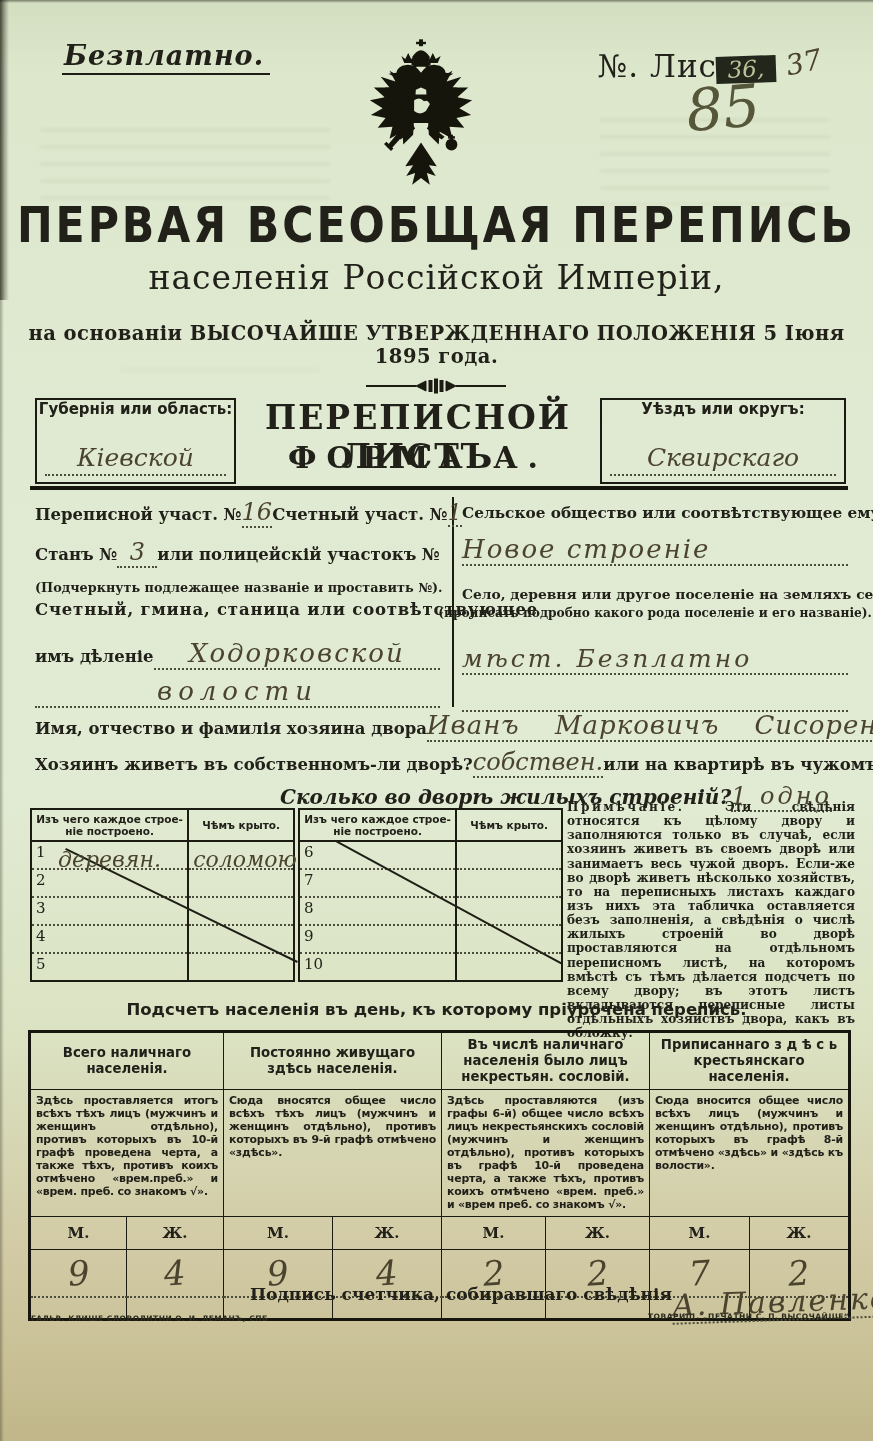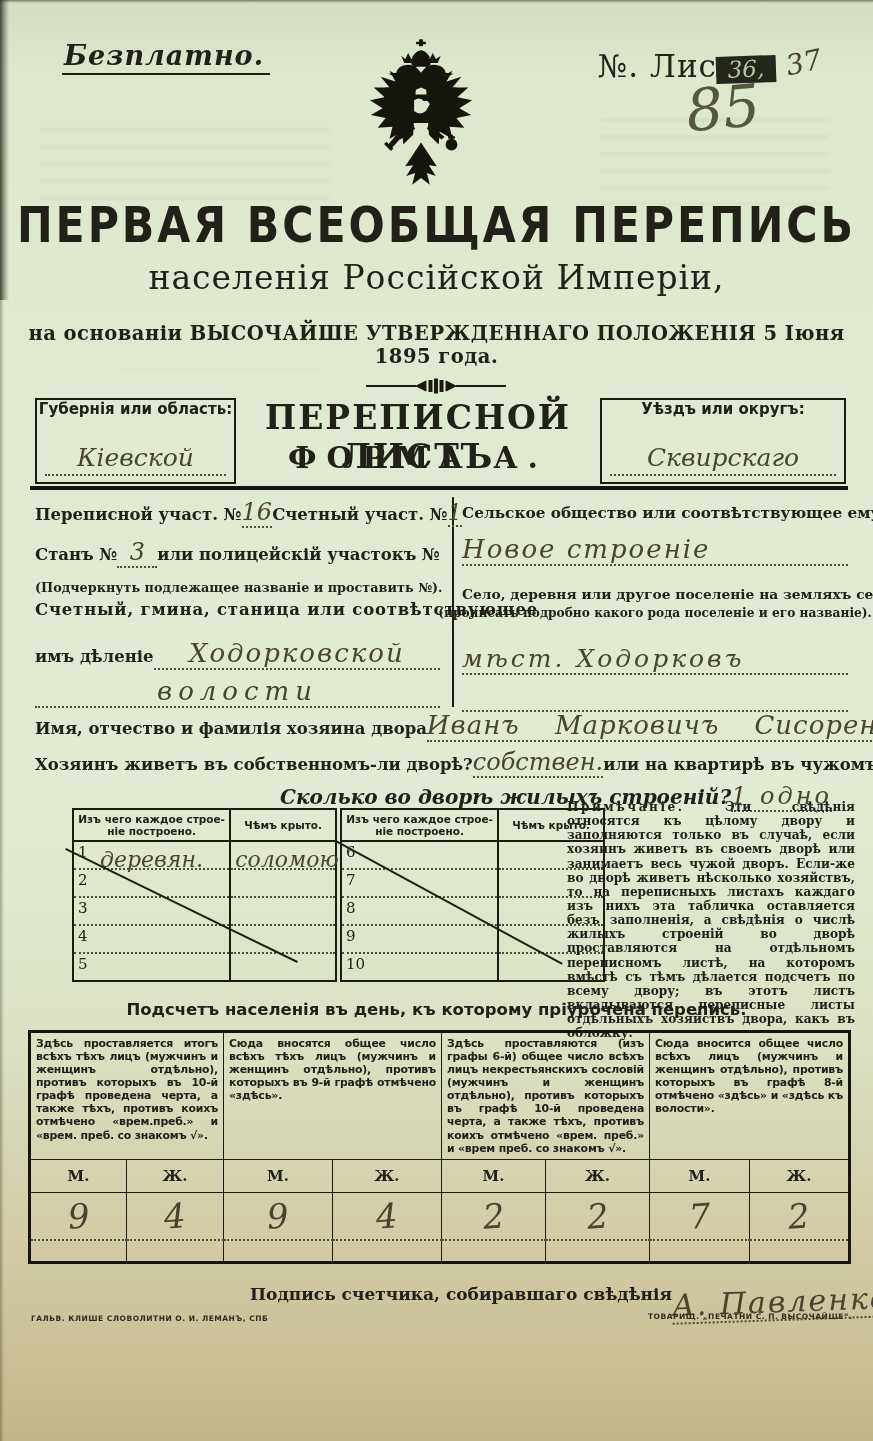"мѣст. Ходорковъ" span.hwseg { text: Ходорковъ -> Безплатно }
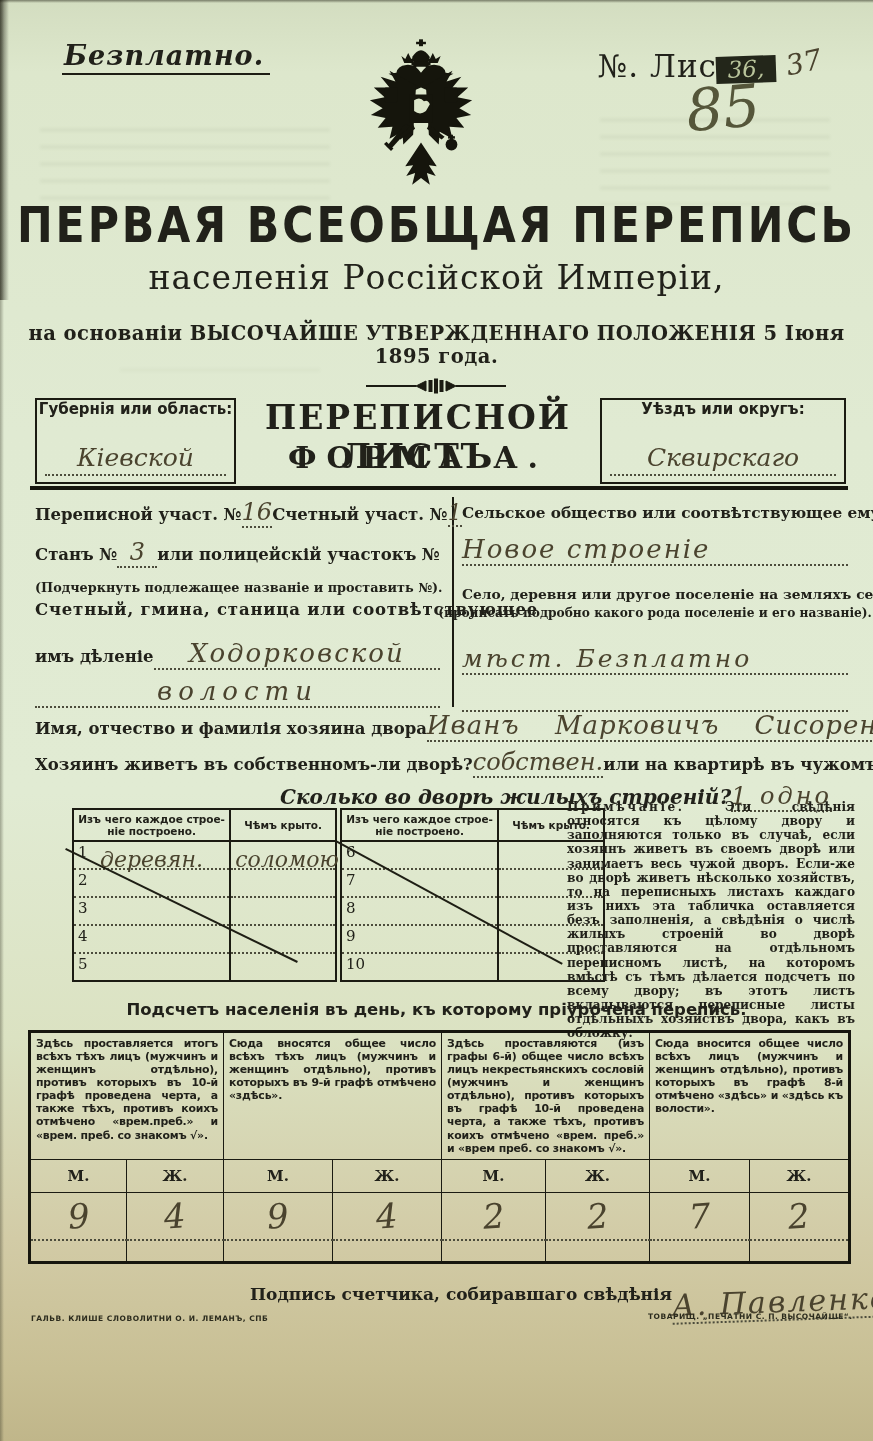"Изъ чего каждое строе-ніе построено." .btable { margin-left: 42px -> none }
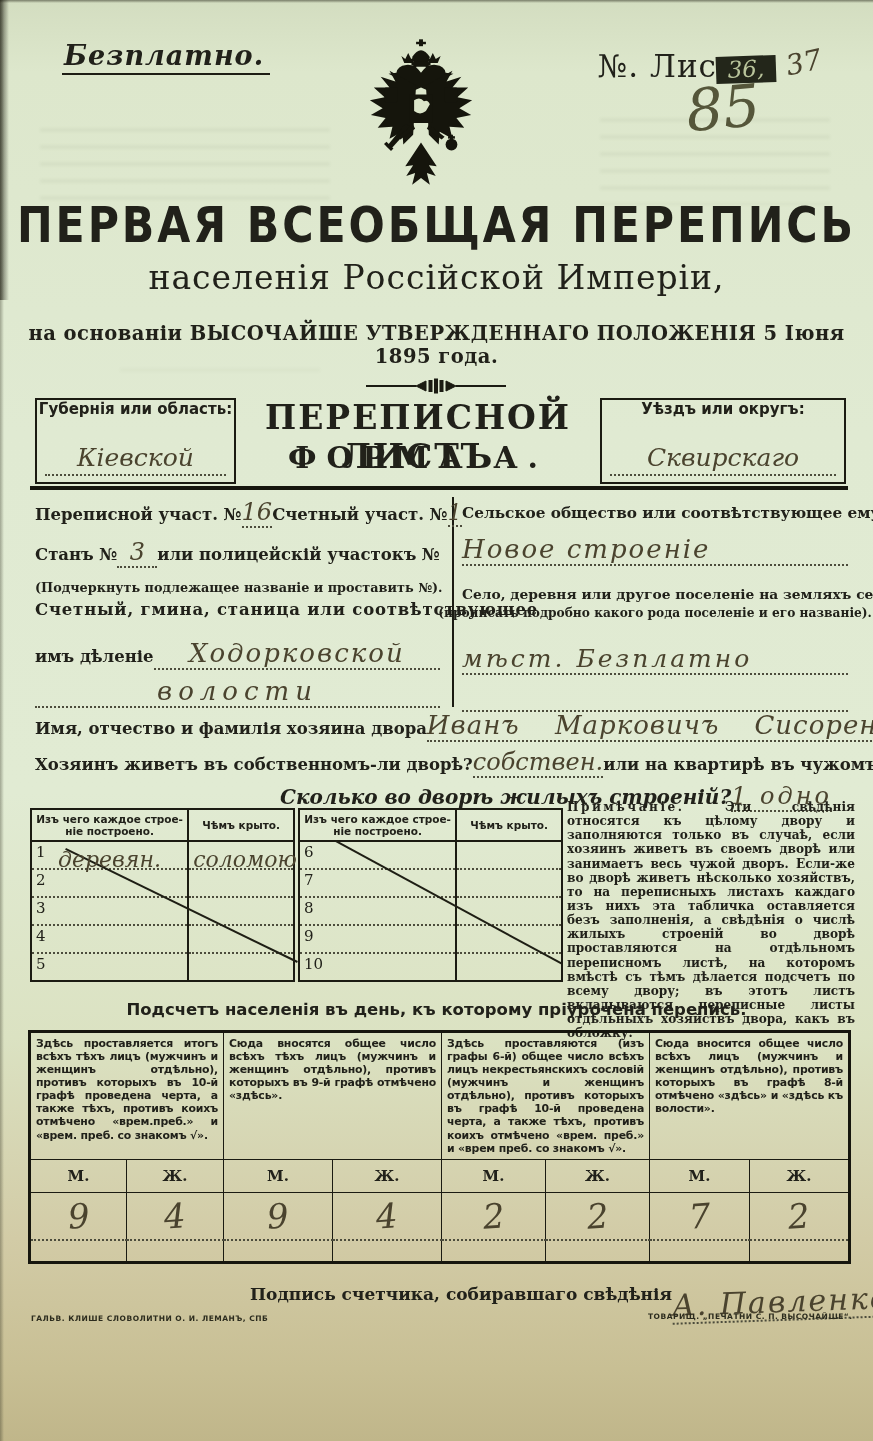"Всего наличнаго населенія." tr { html: none -> <tr> <td>Всего наличнаго населенія.</td> <td>Постоянно живущаго здѣсь населенія.</td> <td>Въ числѣ наличнаго населенія было лицъ некрестьян. сословій.</td> <td>Приписаннаго з д ѣ с ь крестьянскаго населенія.</td> </tr> }
